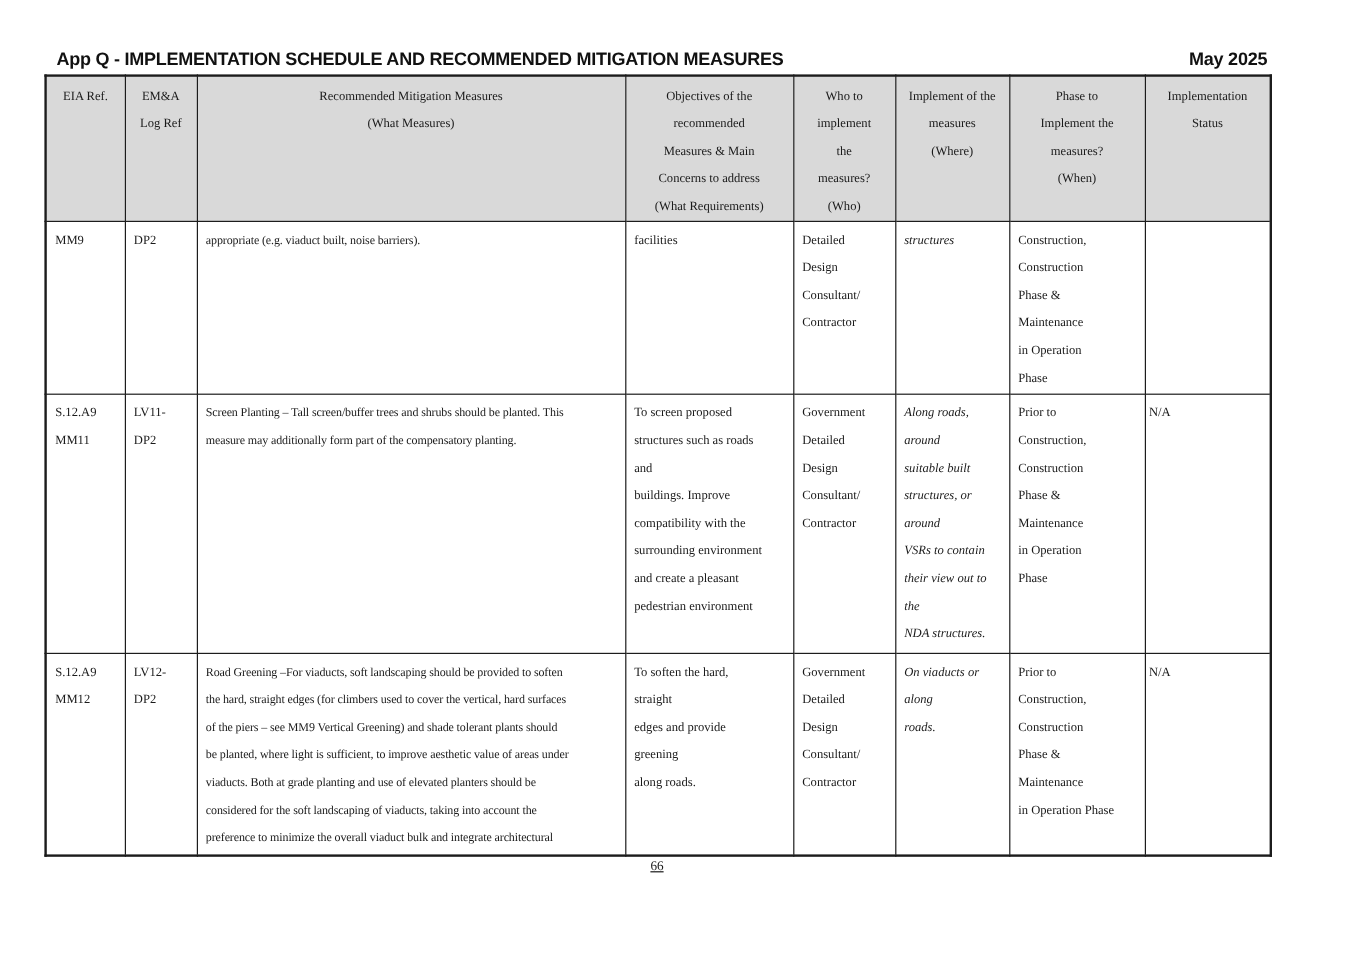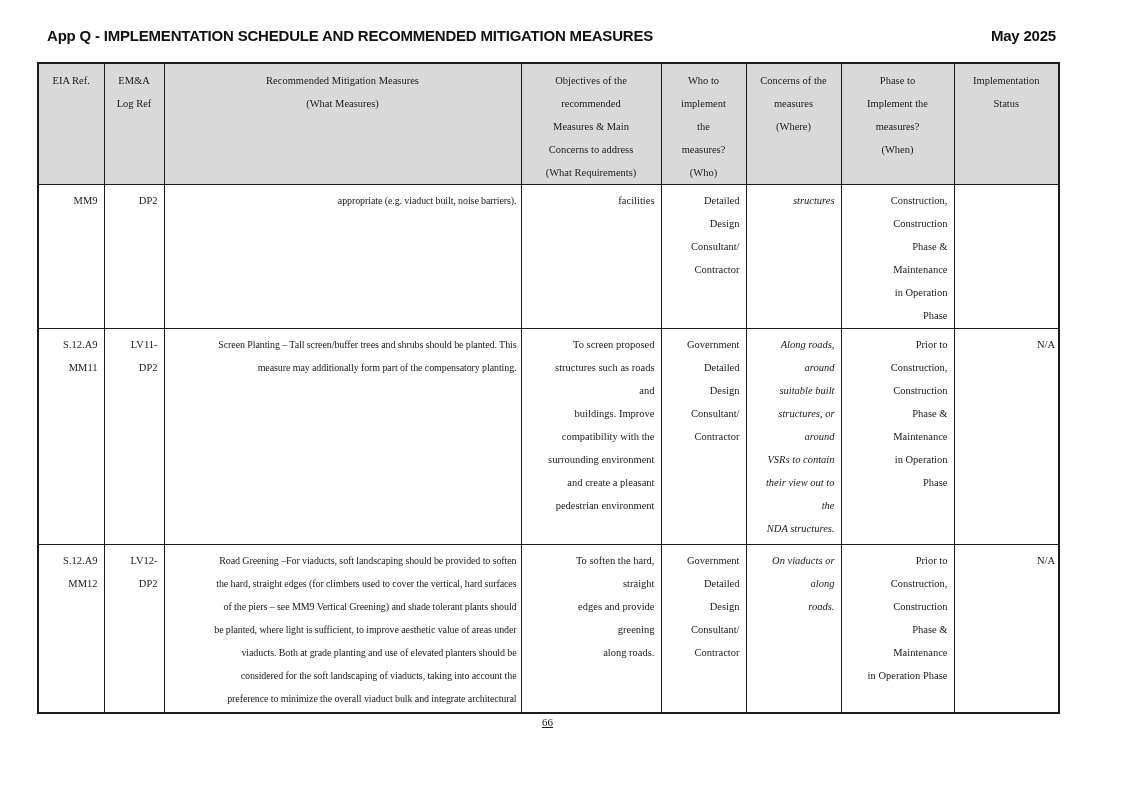"App Q - IMPLEMENTATION SCHEDULE" .doc-header { top: 27px -> 41px }
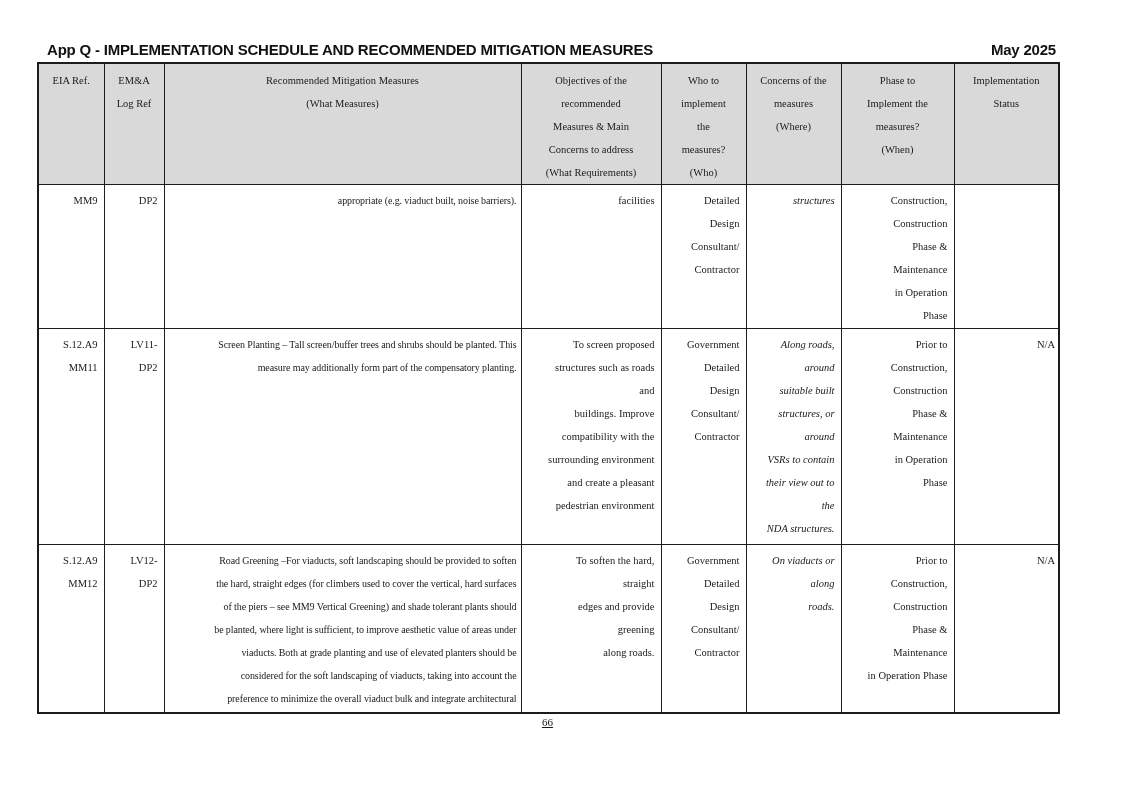"Concerns of the" th { text: Concerns -> Implement }
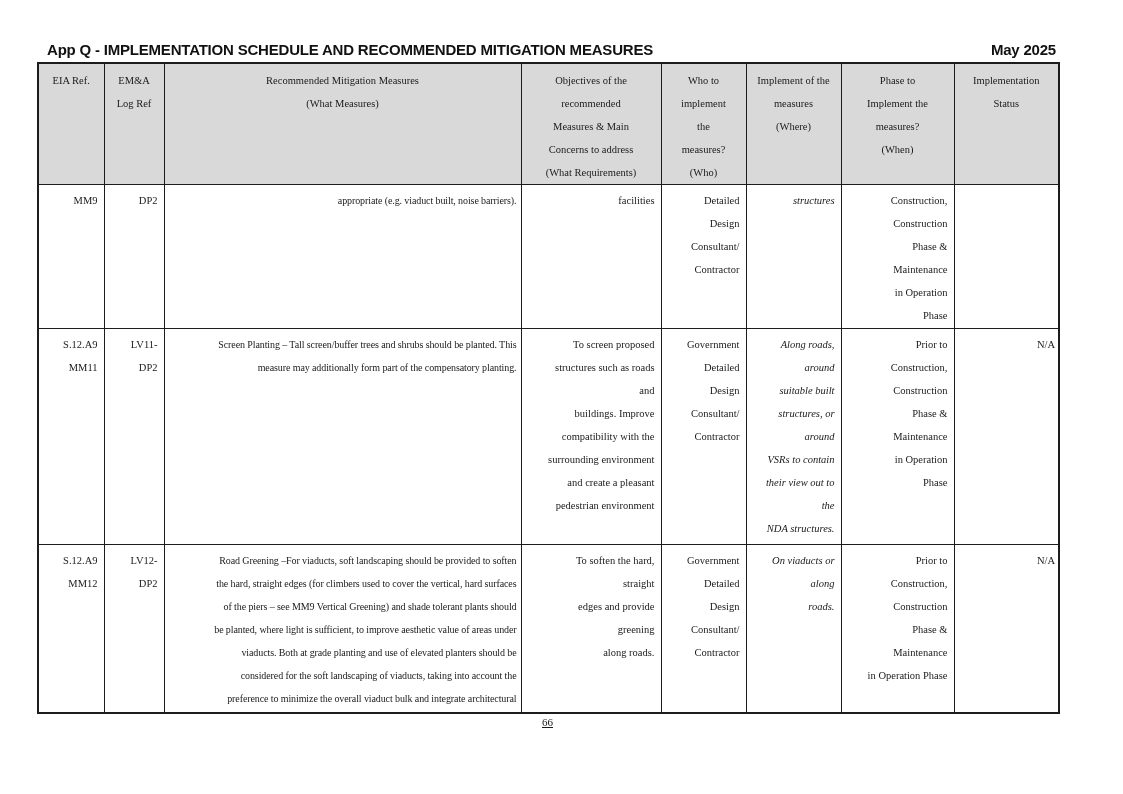"MM9" .mit-table th, .mit-table td { text-align: right -> none }
